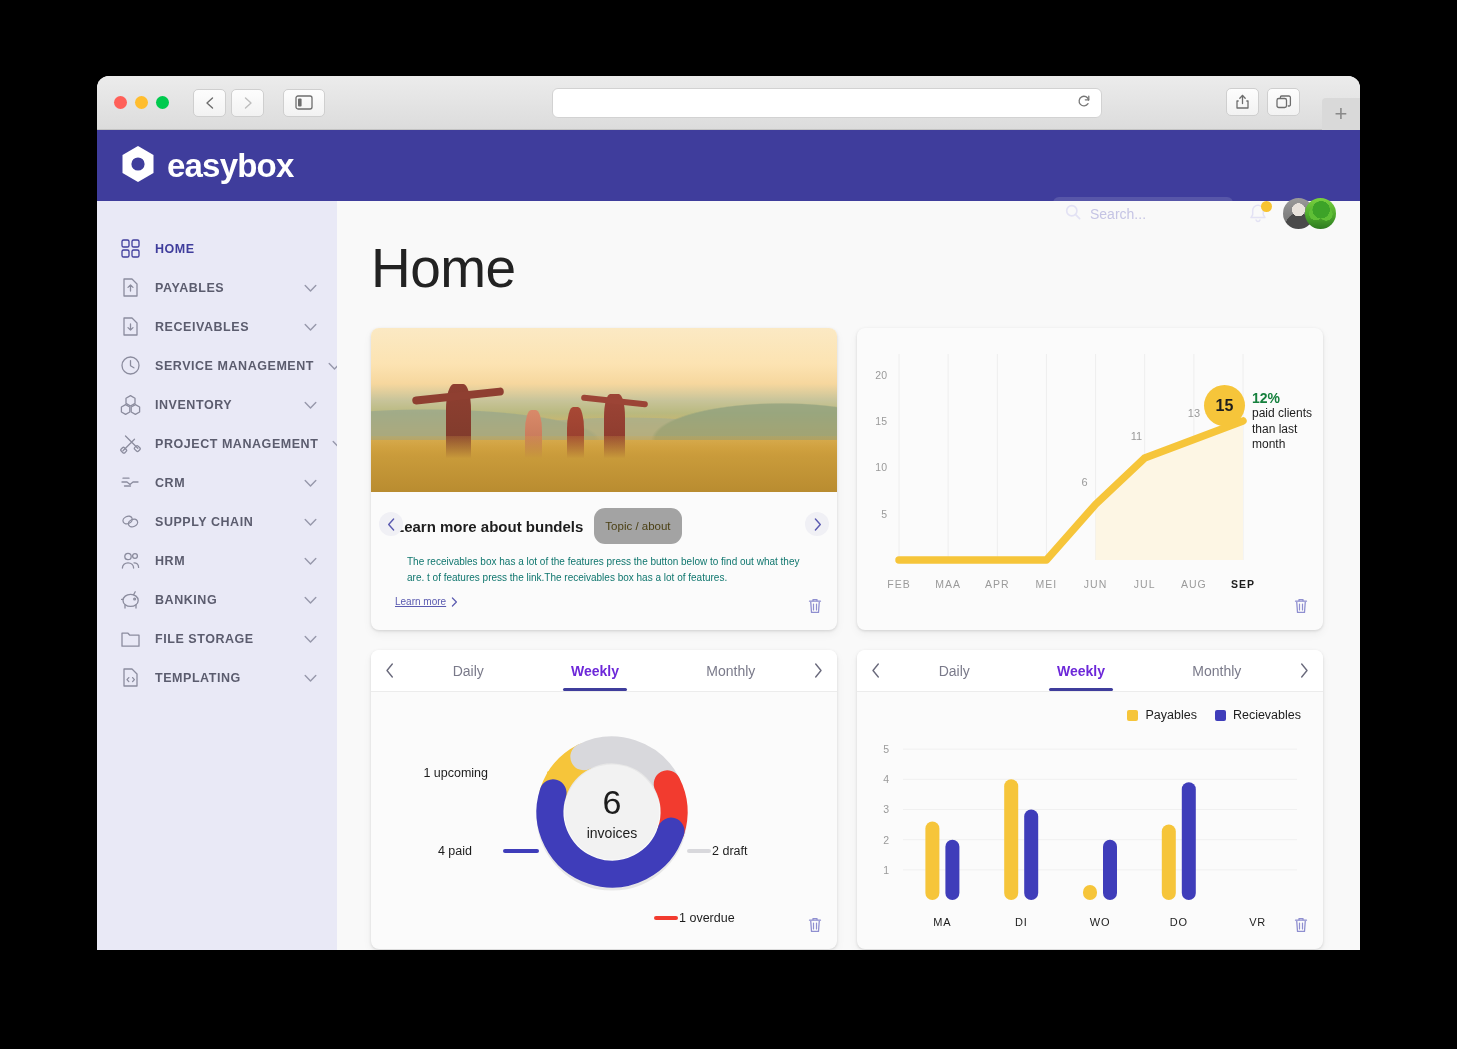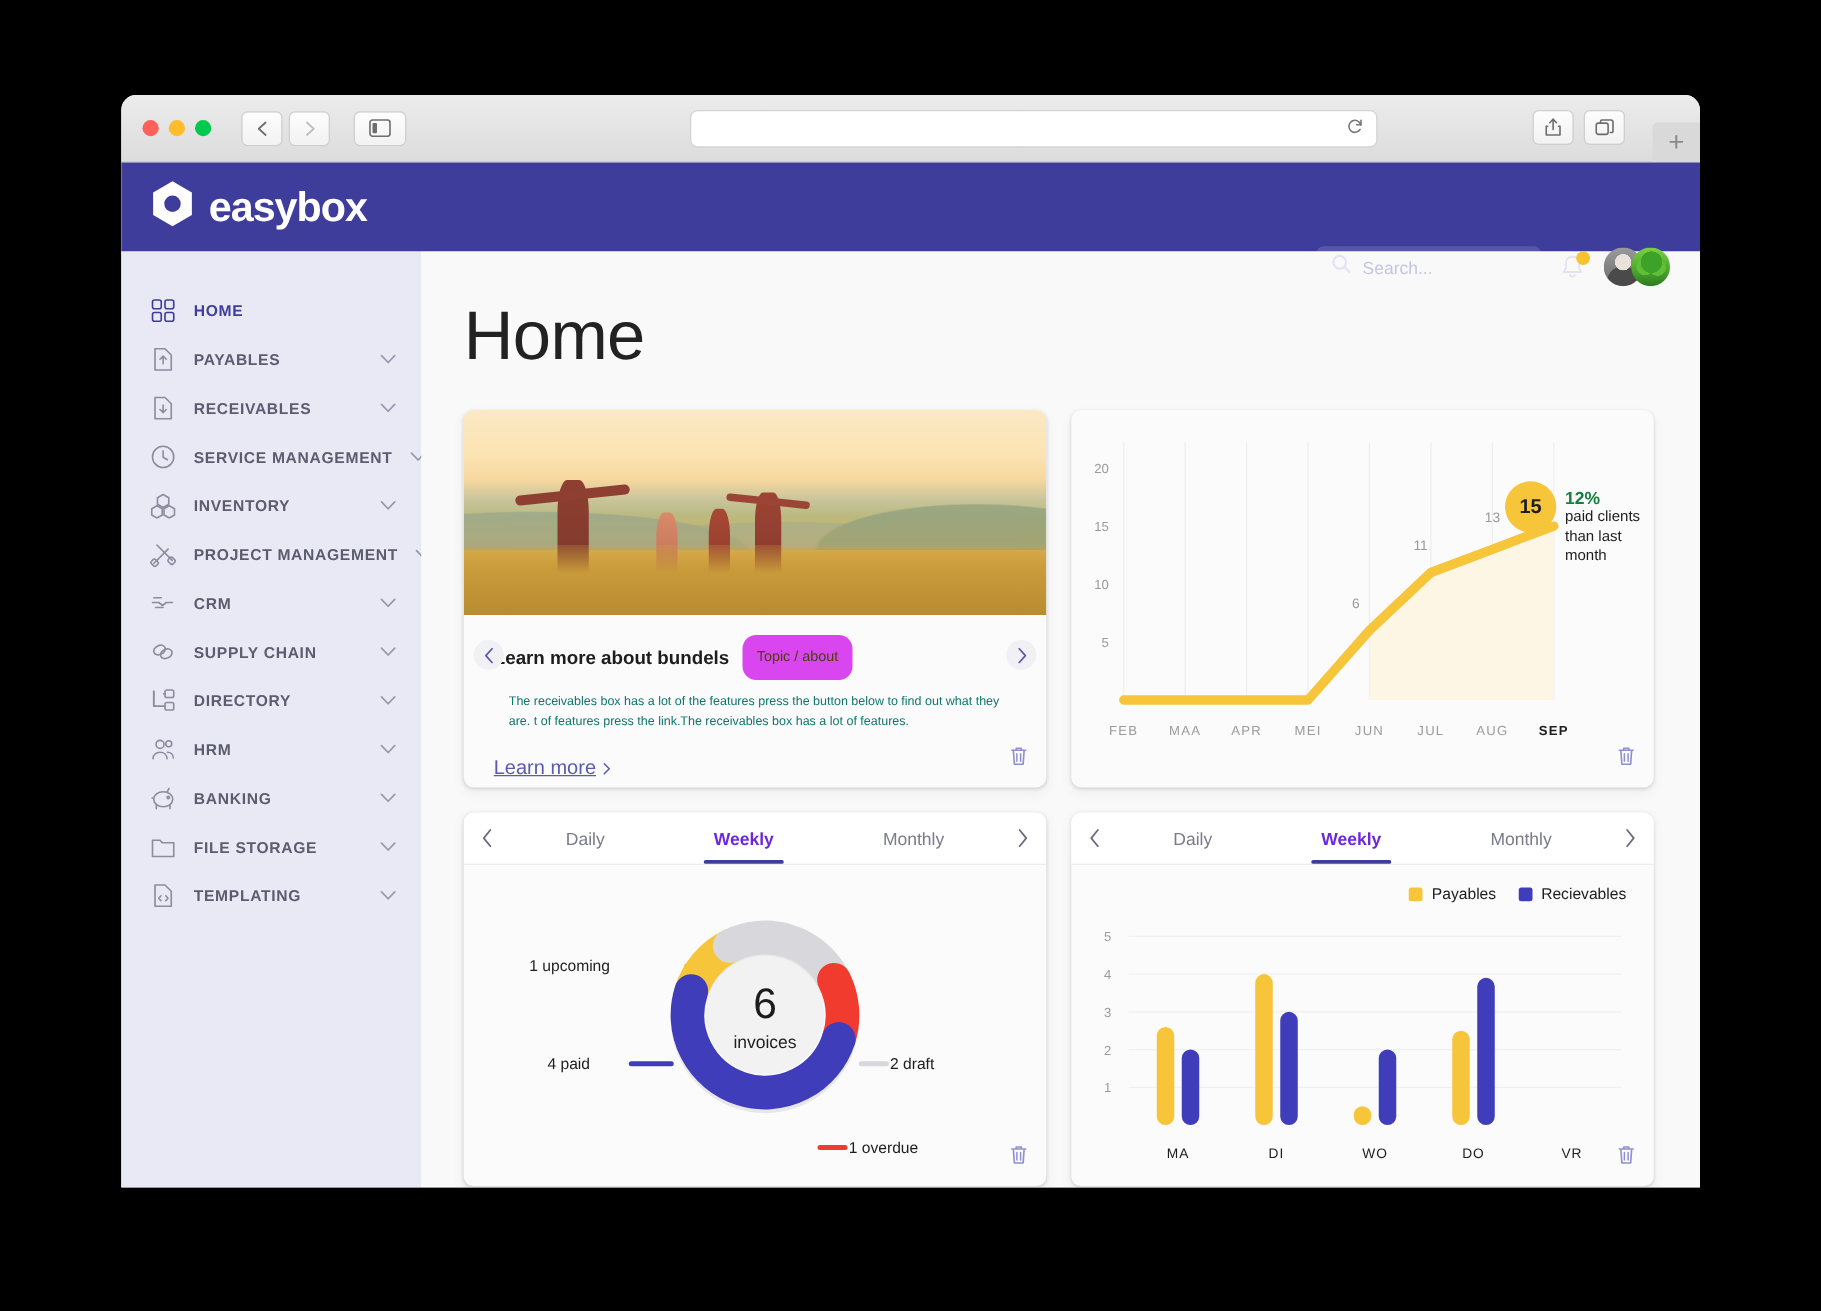"Topic / about" .pill { background: #d946ef -> #a3a3a3 }
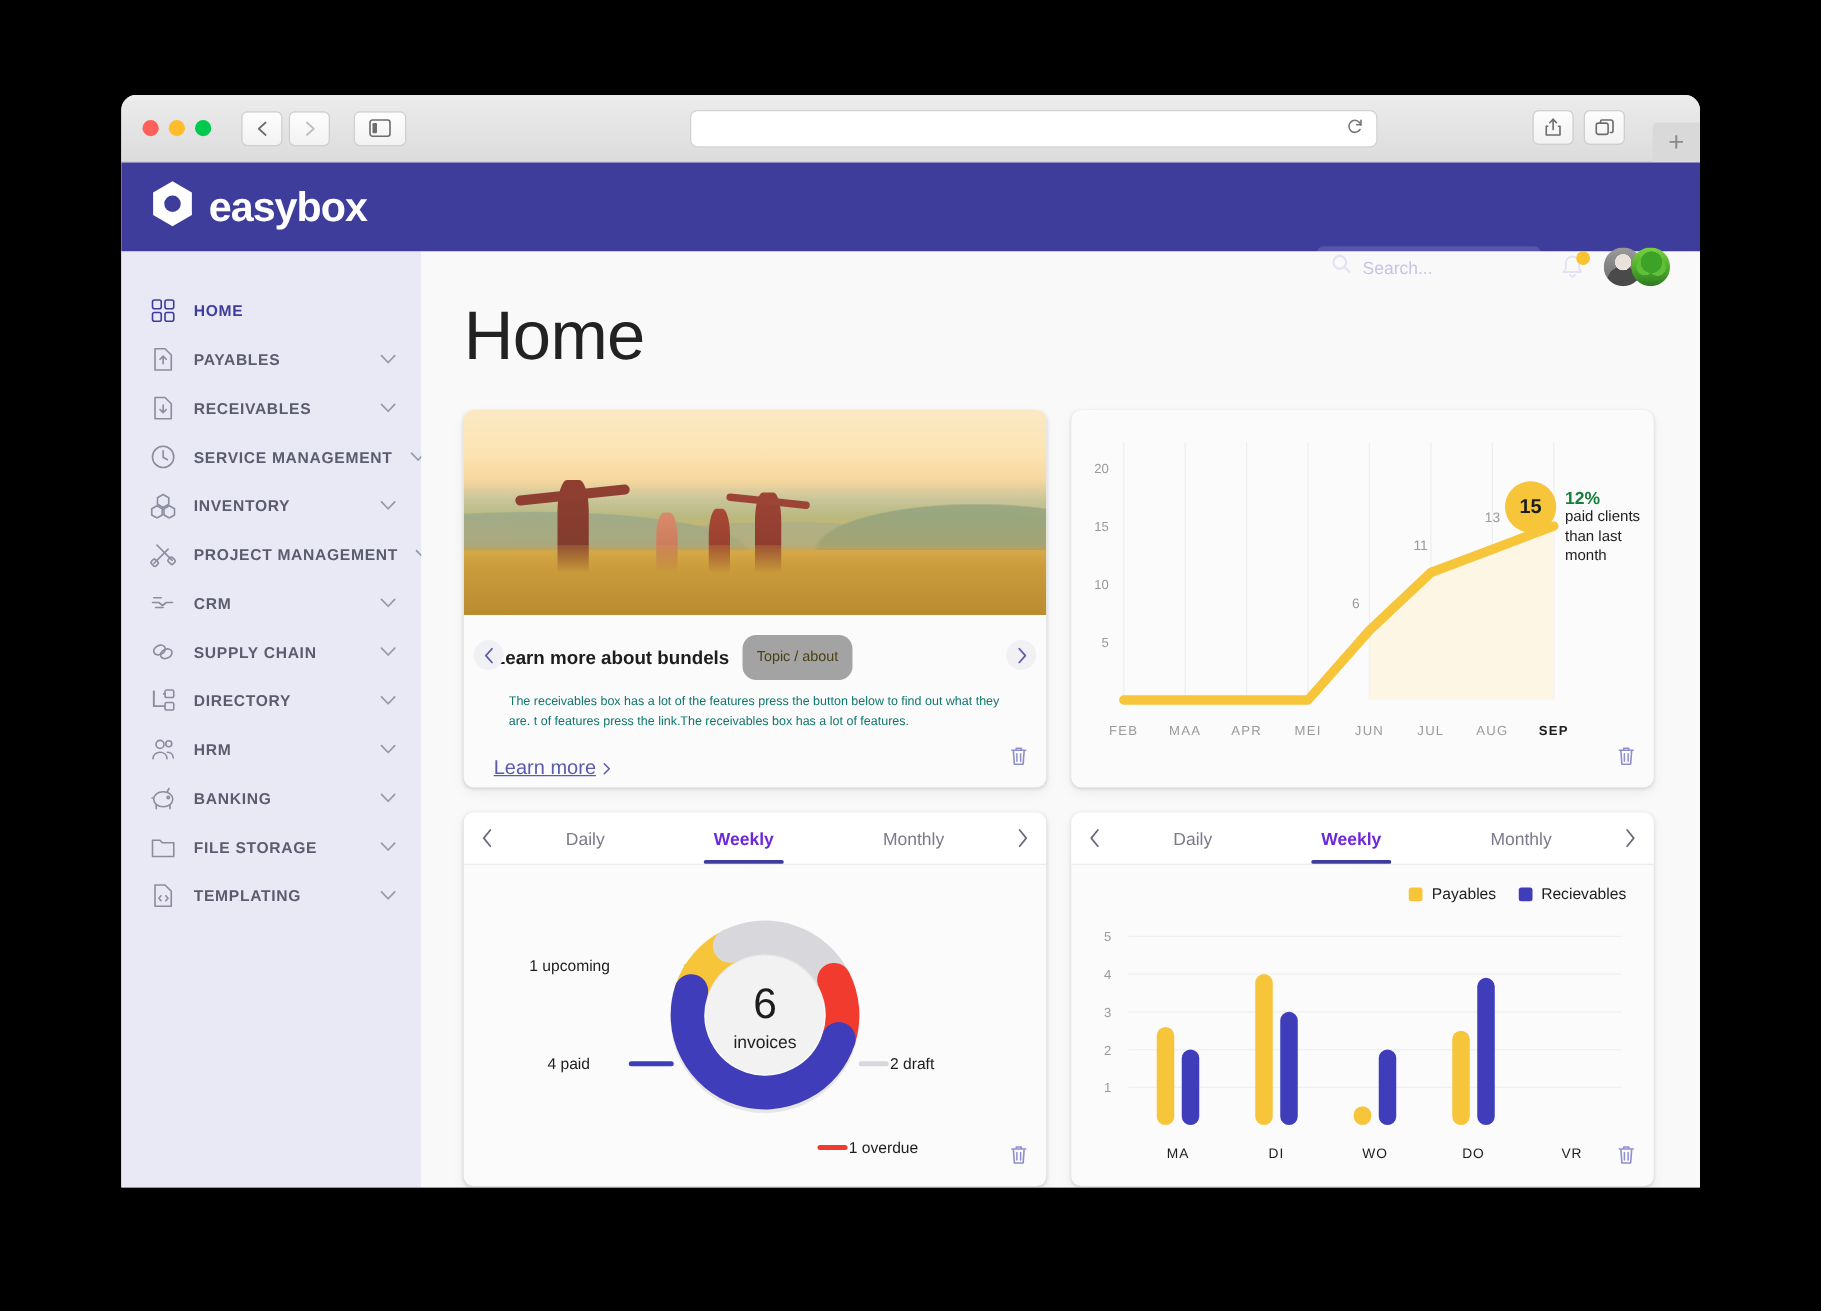"DIRECTORY" div.navitem { html: <div> <span> <svg> <rect></rect> <rect></rect> <path></path> <path></path> <path></path> </svg> </span> <span>DIRECTORY</span> <span><svg> <path></path> </svg></span> </div> -> none }
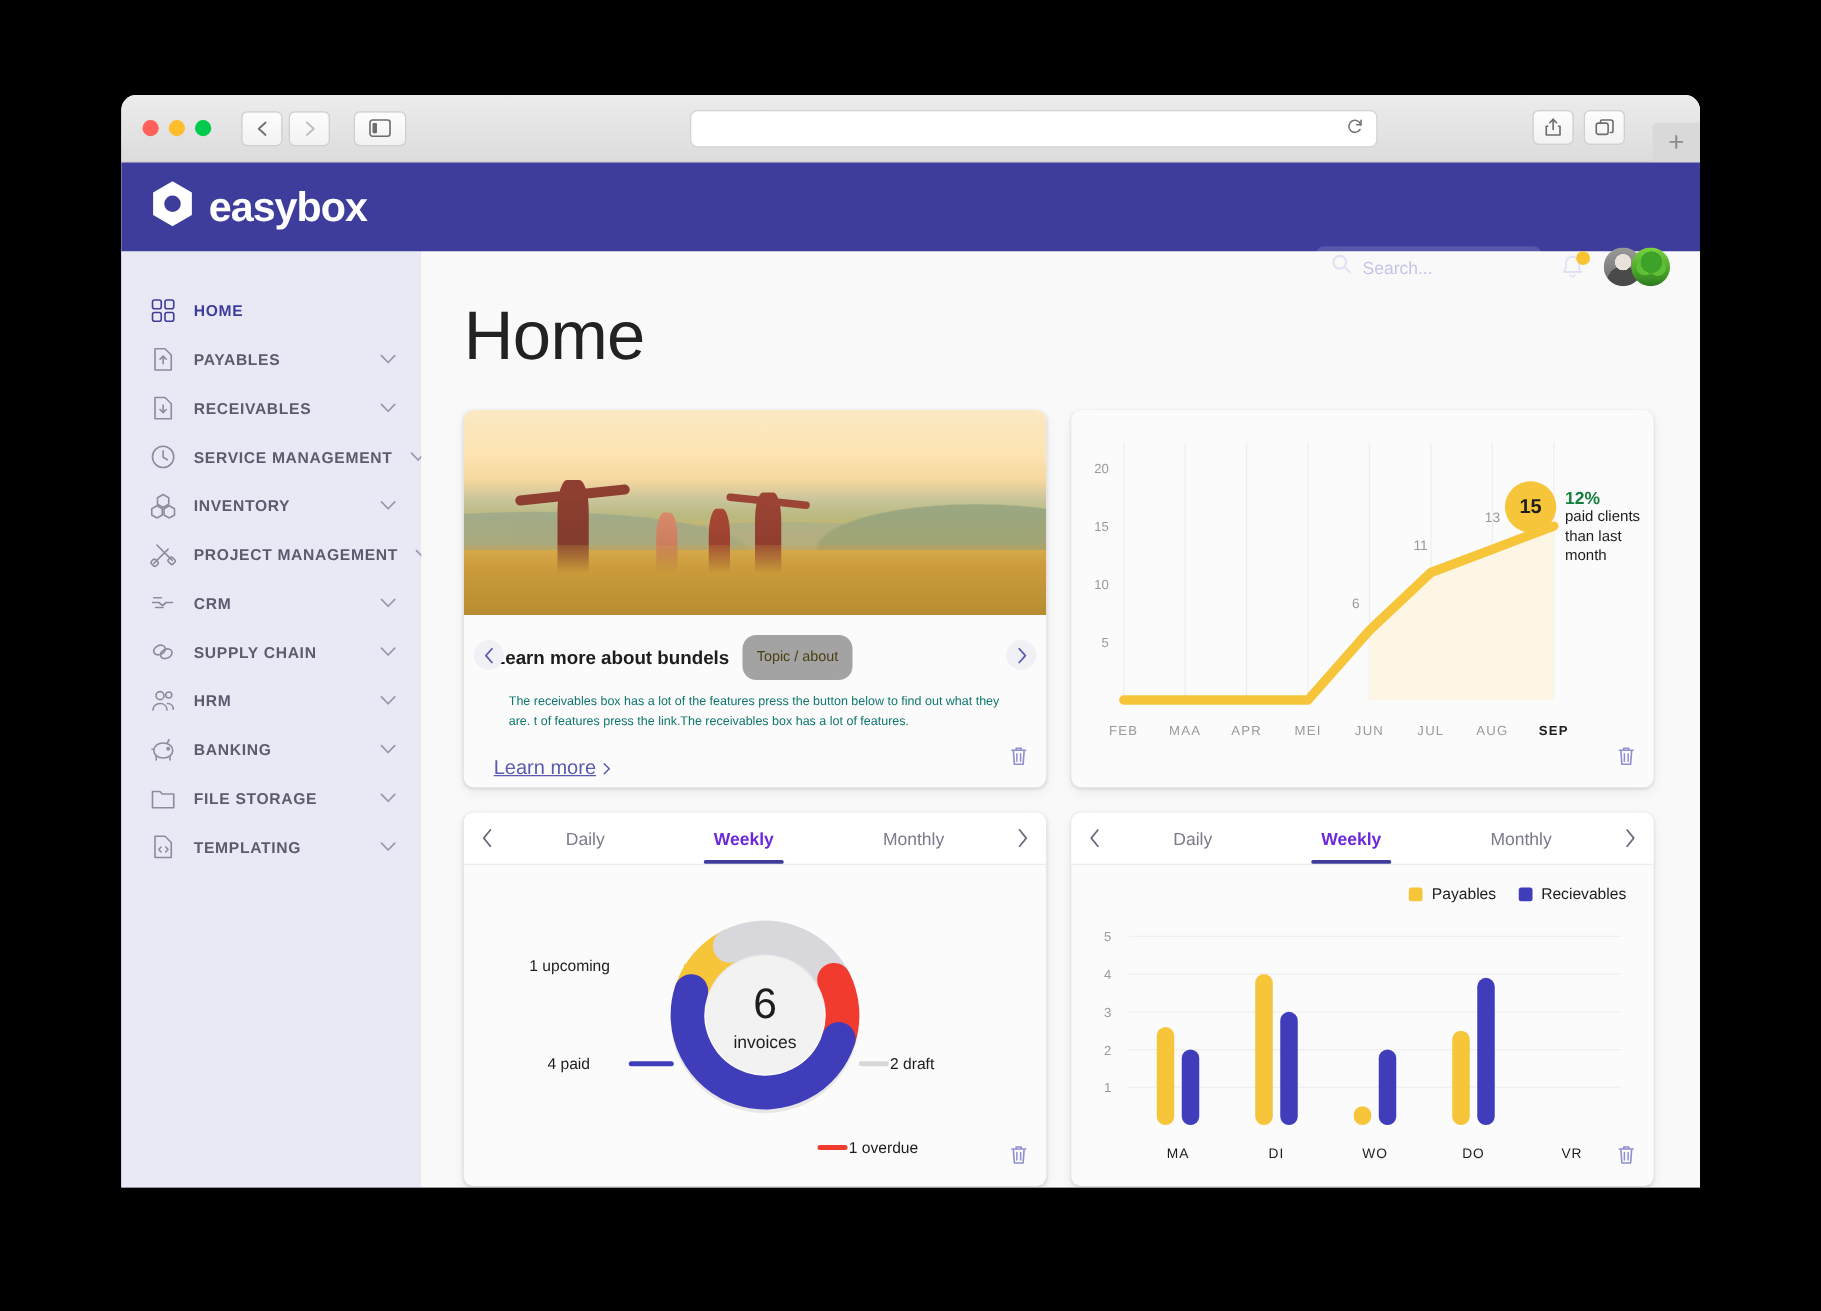"Learn more" .learnmore { font-size: 16px -> 10px; margin-top: 21px -> 11px }
